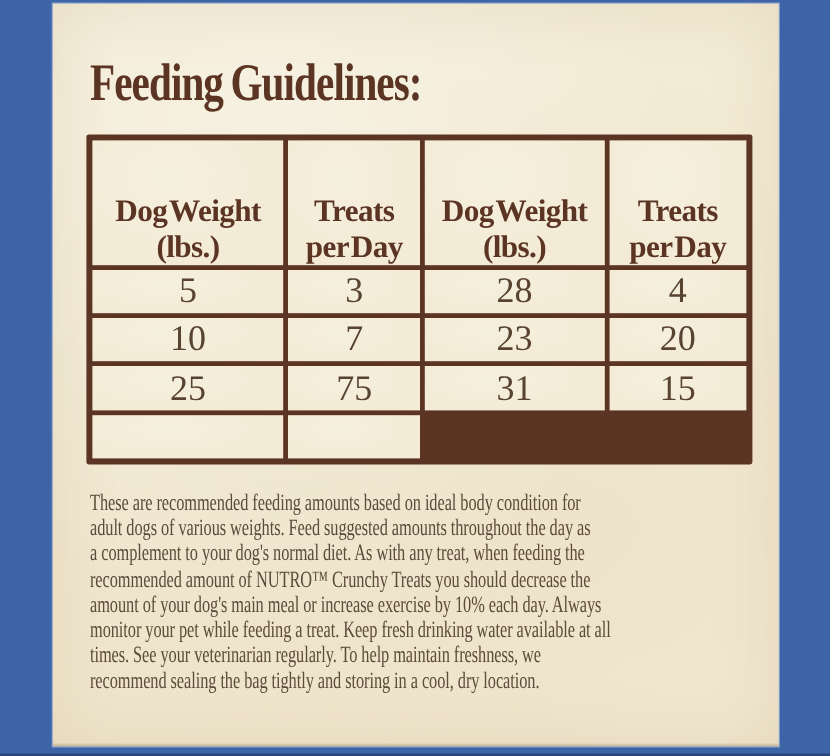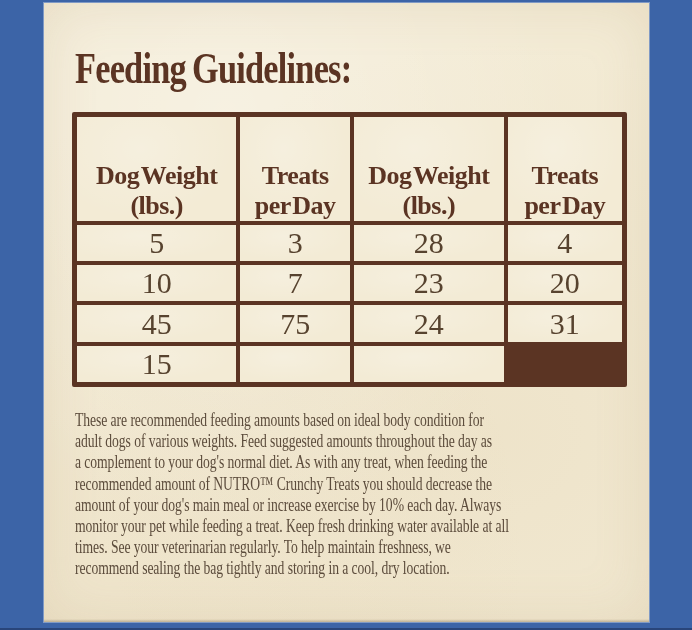"45" span.num { text: 45 -> 25 }
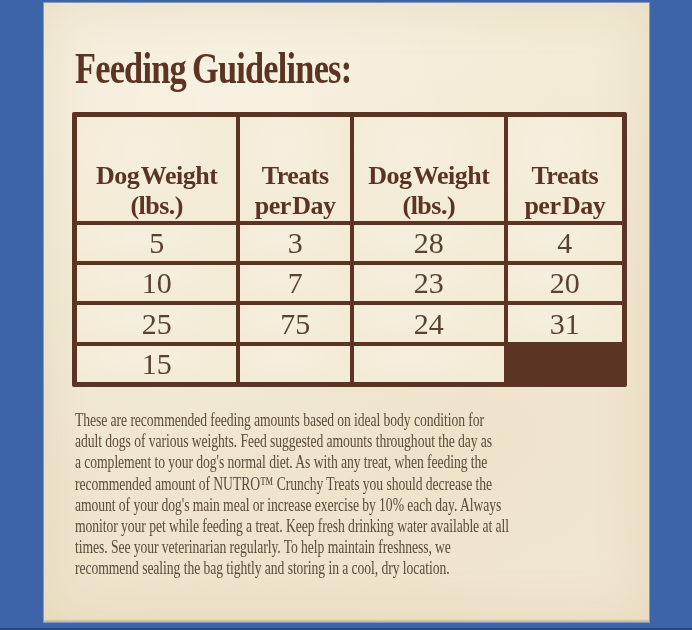"24" div.cell { html: <div> <span>24</span> </div> -> none }
